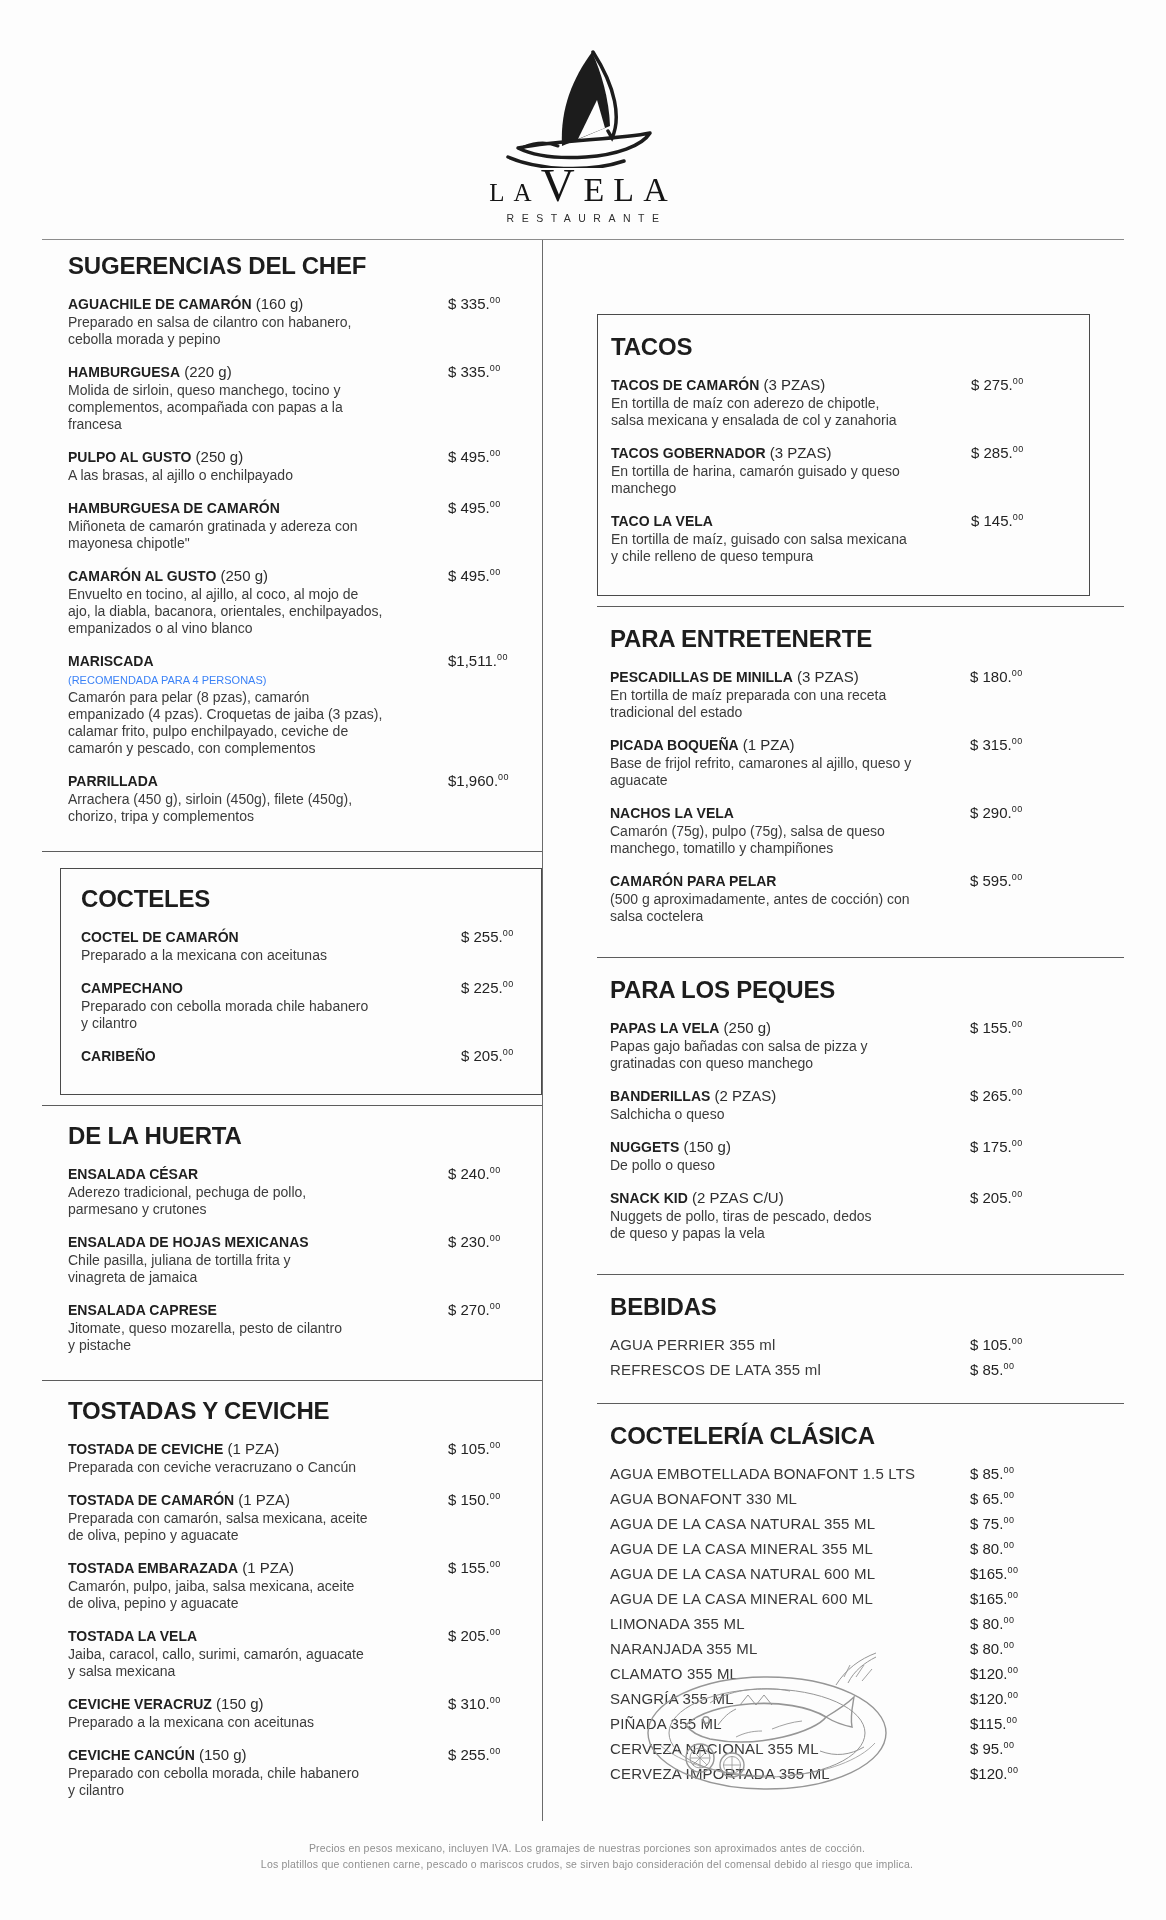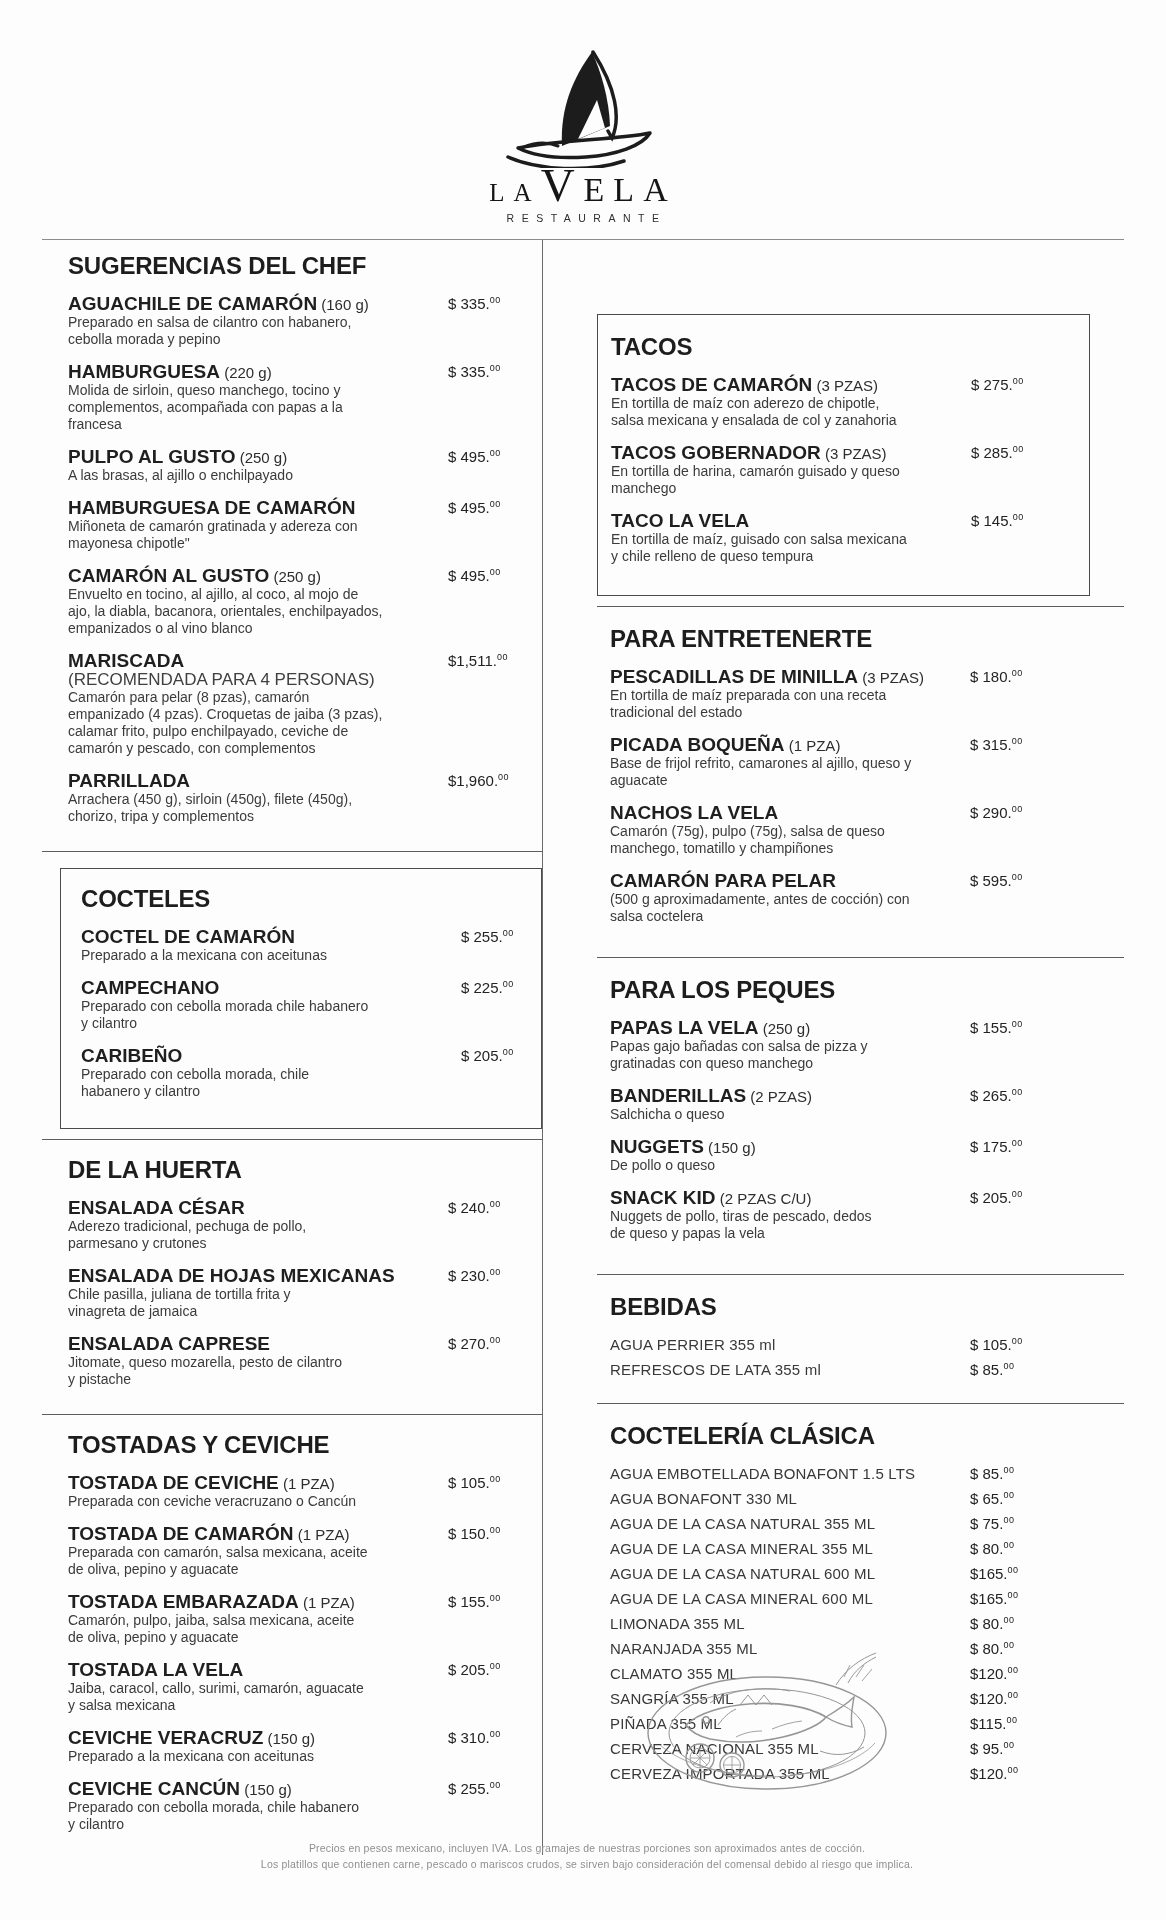"AGUACHILE DE CAMARÓN" .iname { font-size: 19px -> 14px }
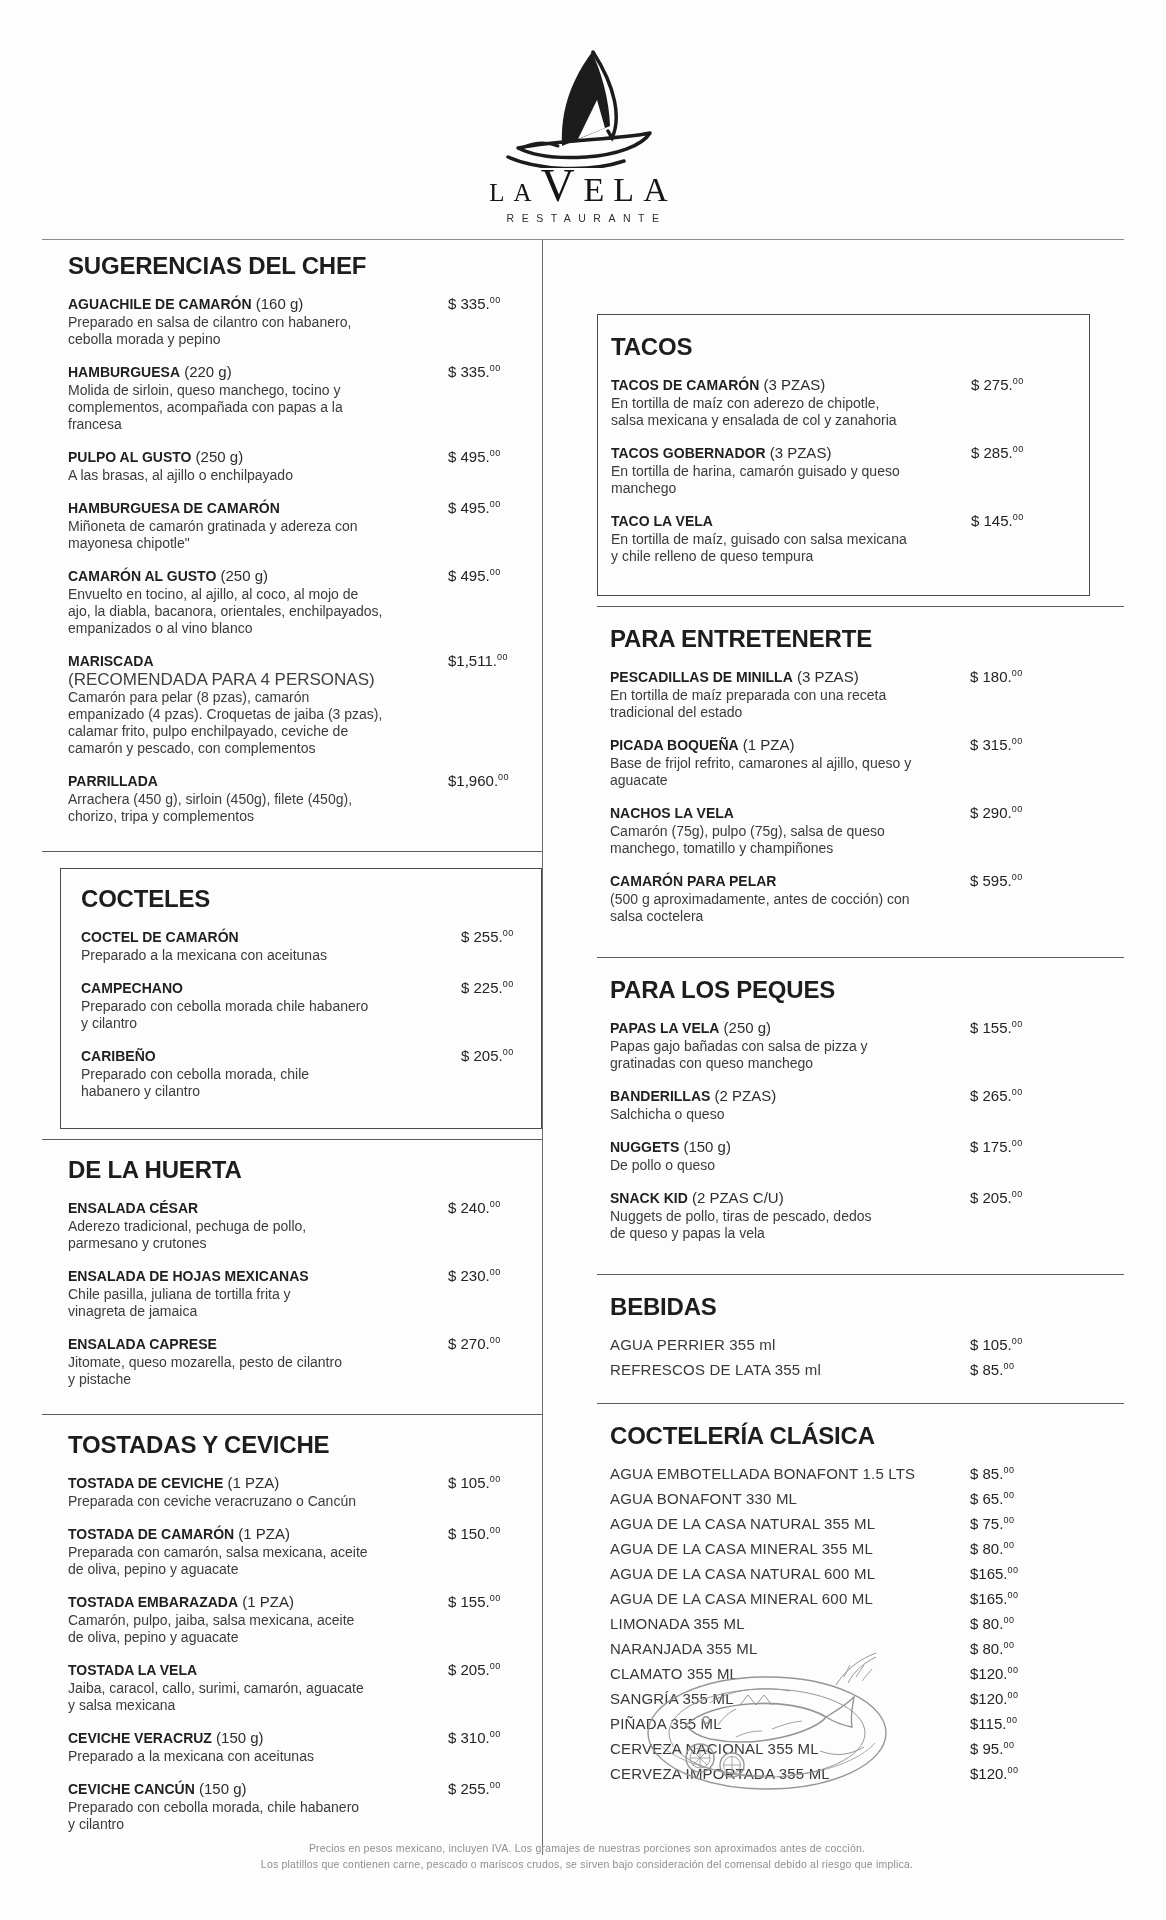"(RECOMENDADA PARA 4 PERSONAS)" .isub { color: #404040 -> #3b82f6; font-size: 17px -> 11px }
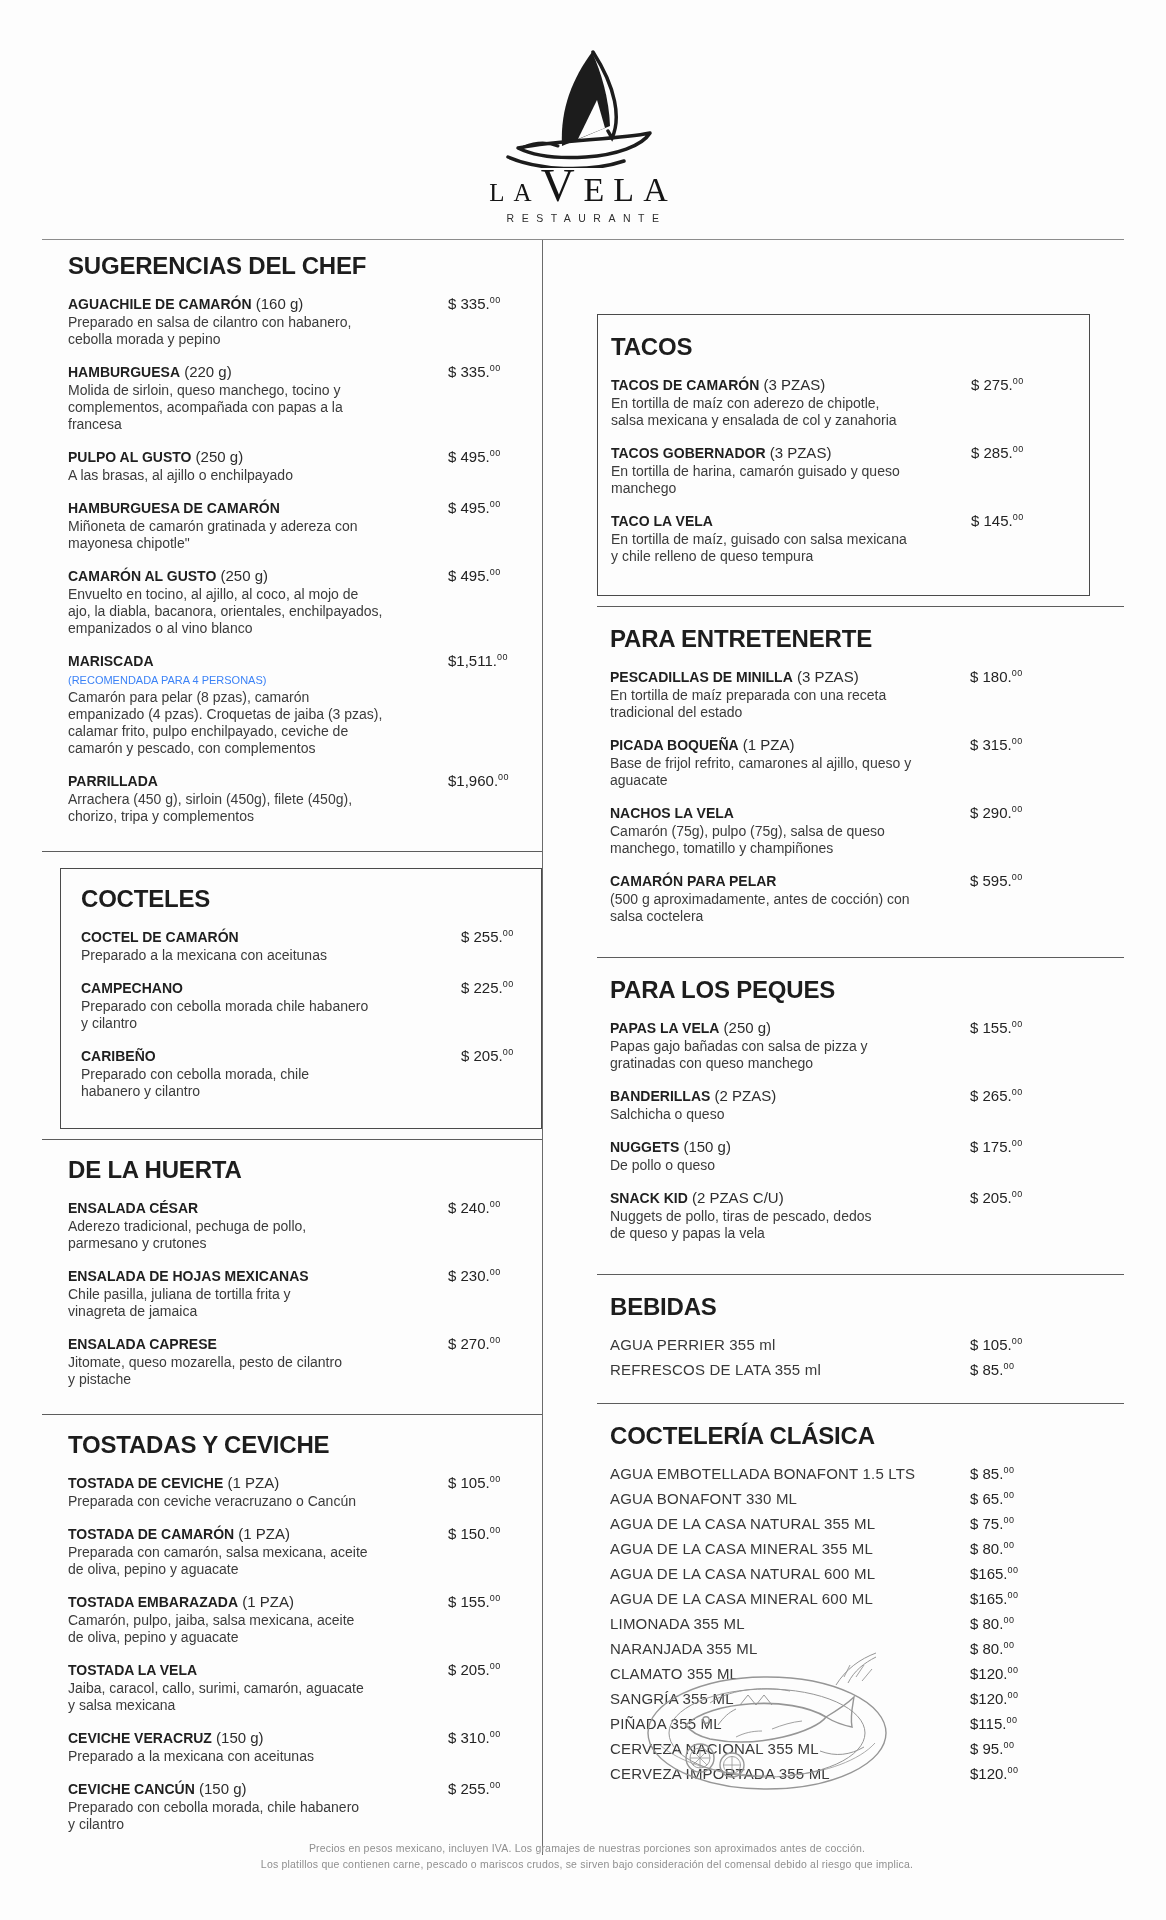"Preparado con cebolla morada, chile" div.idesc { html: <div>Preparado con cebolla morada, chile habanero y cilantro</div> -> none }
